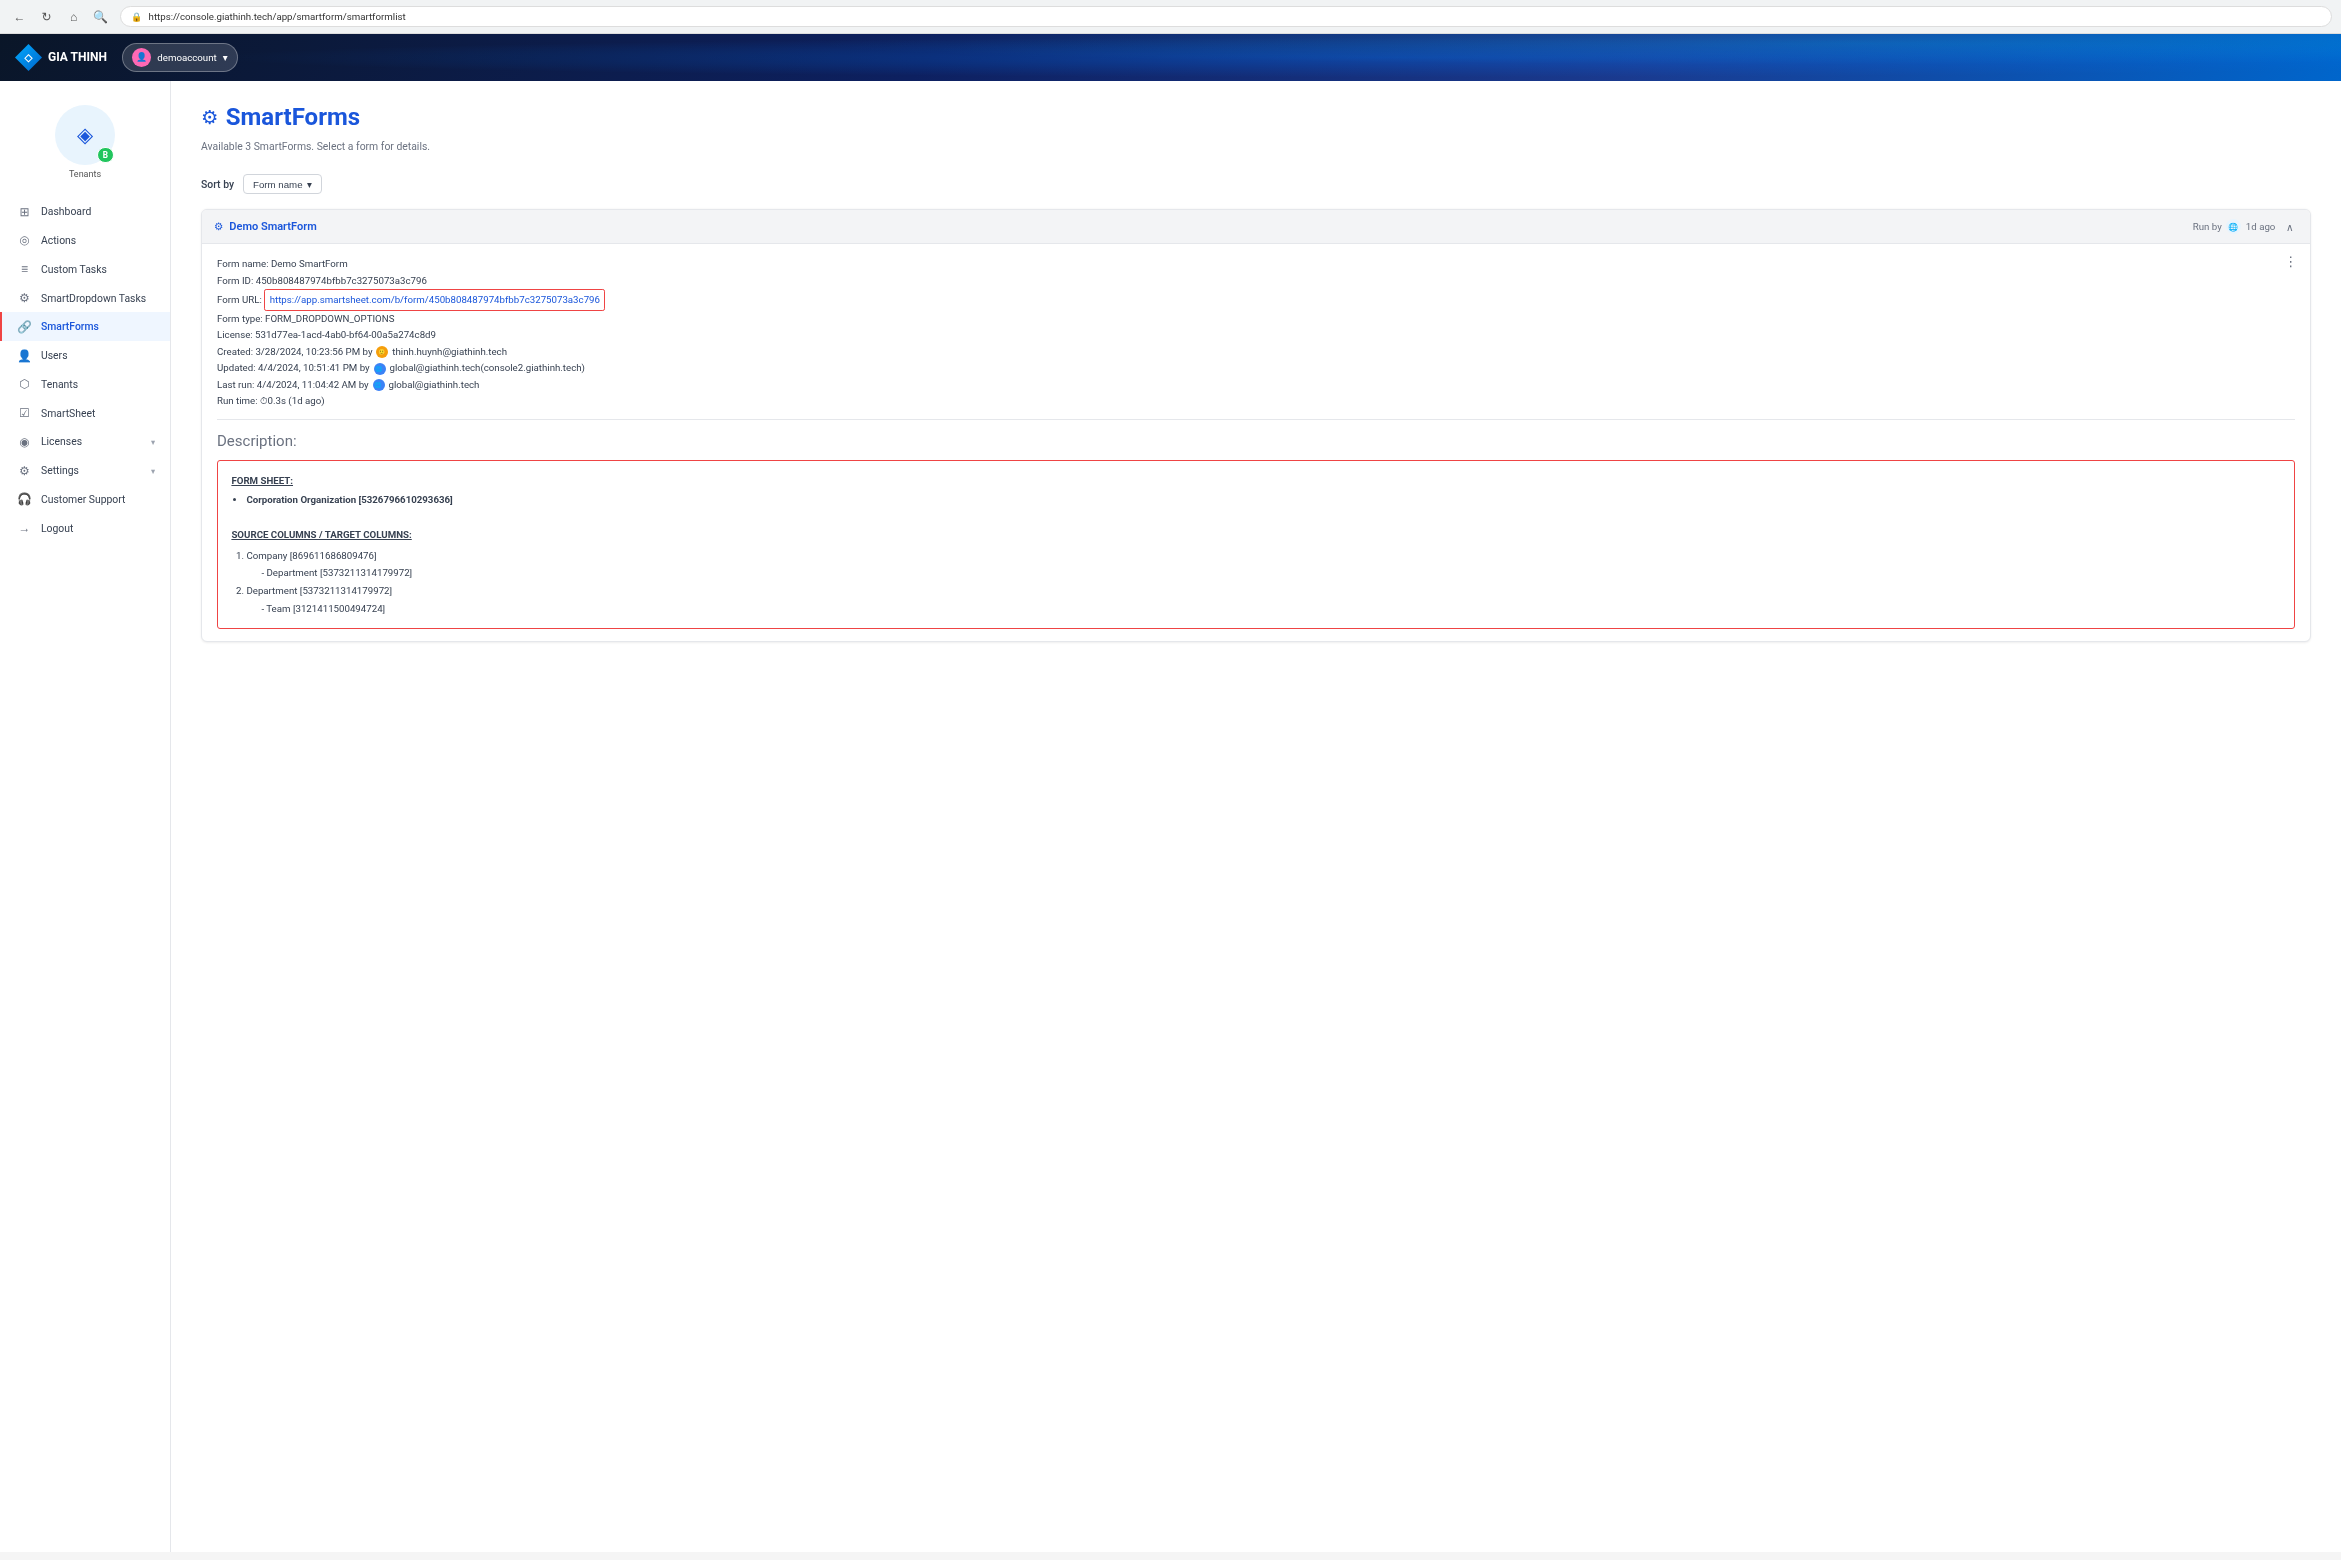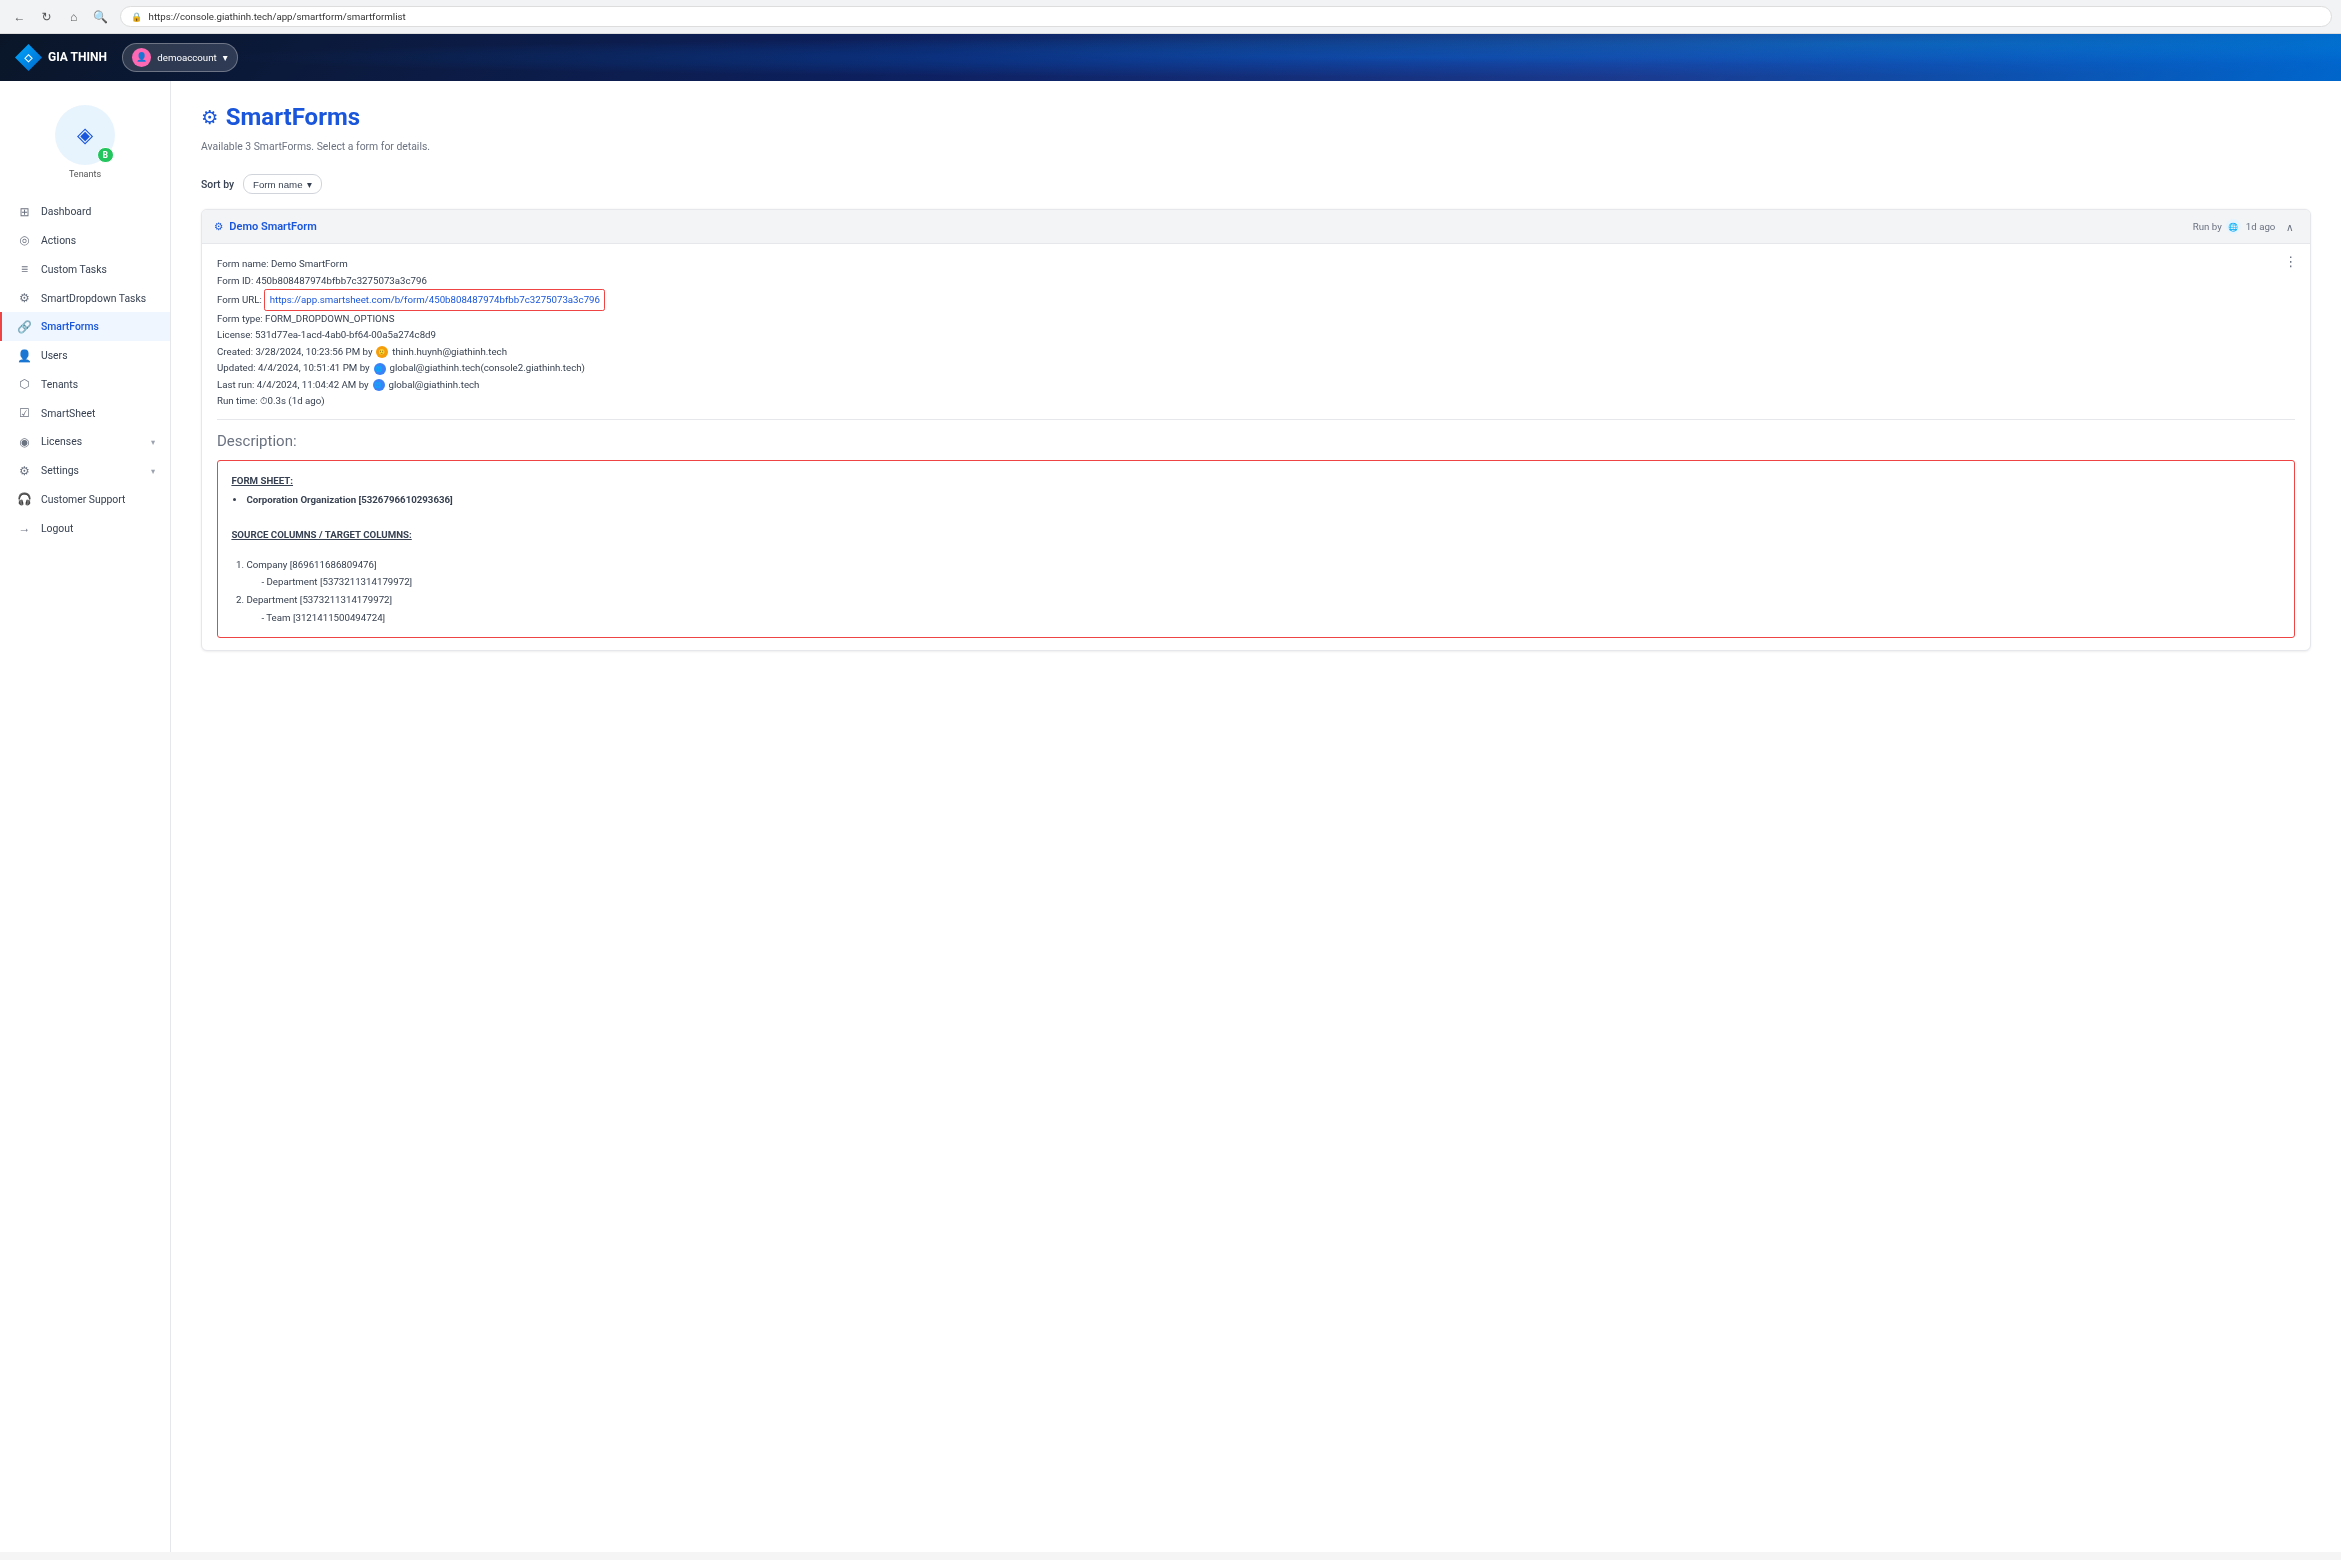"Form name" .sort-dropdown { border-radius: 9px -> 4px }
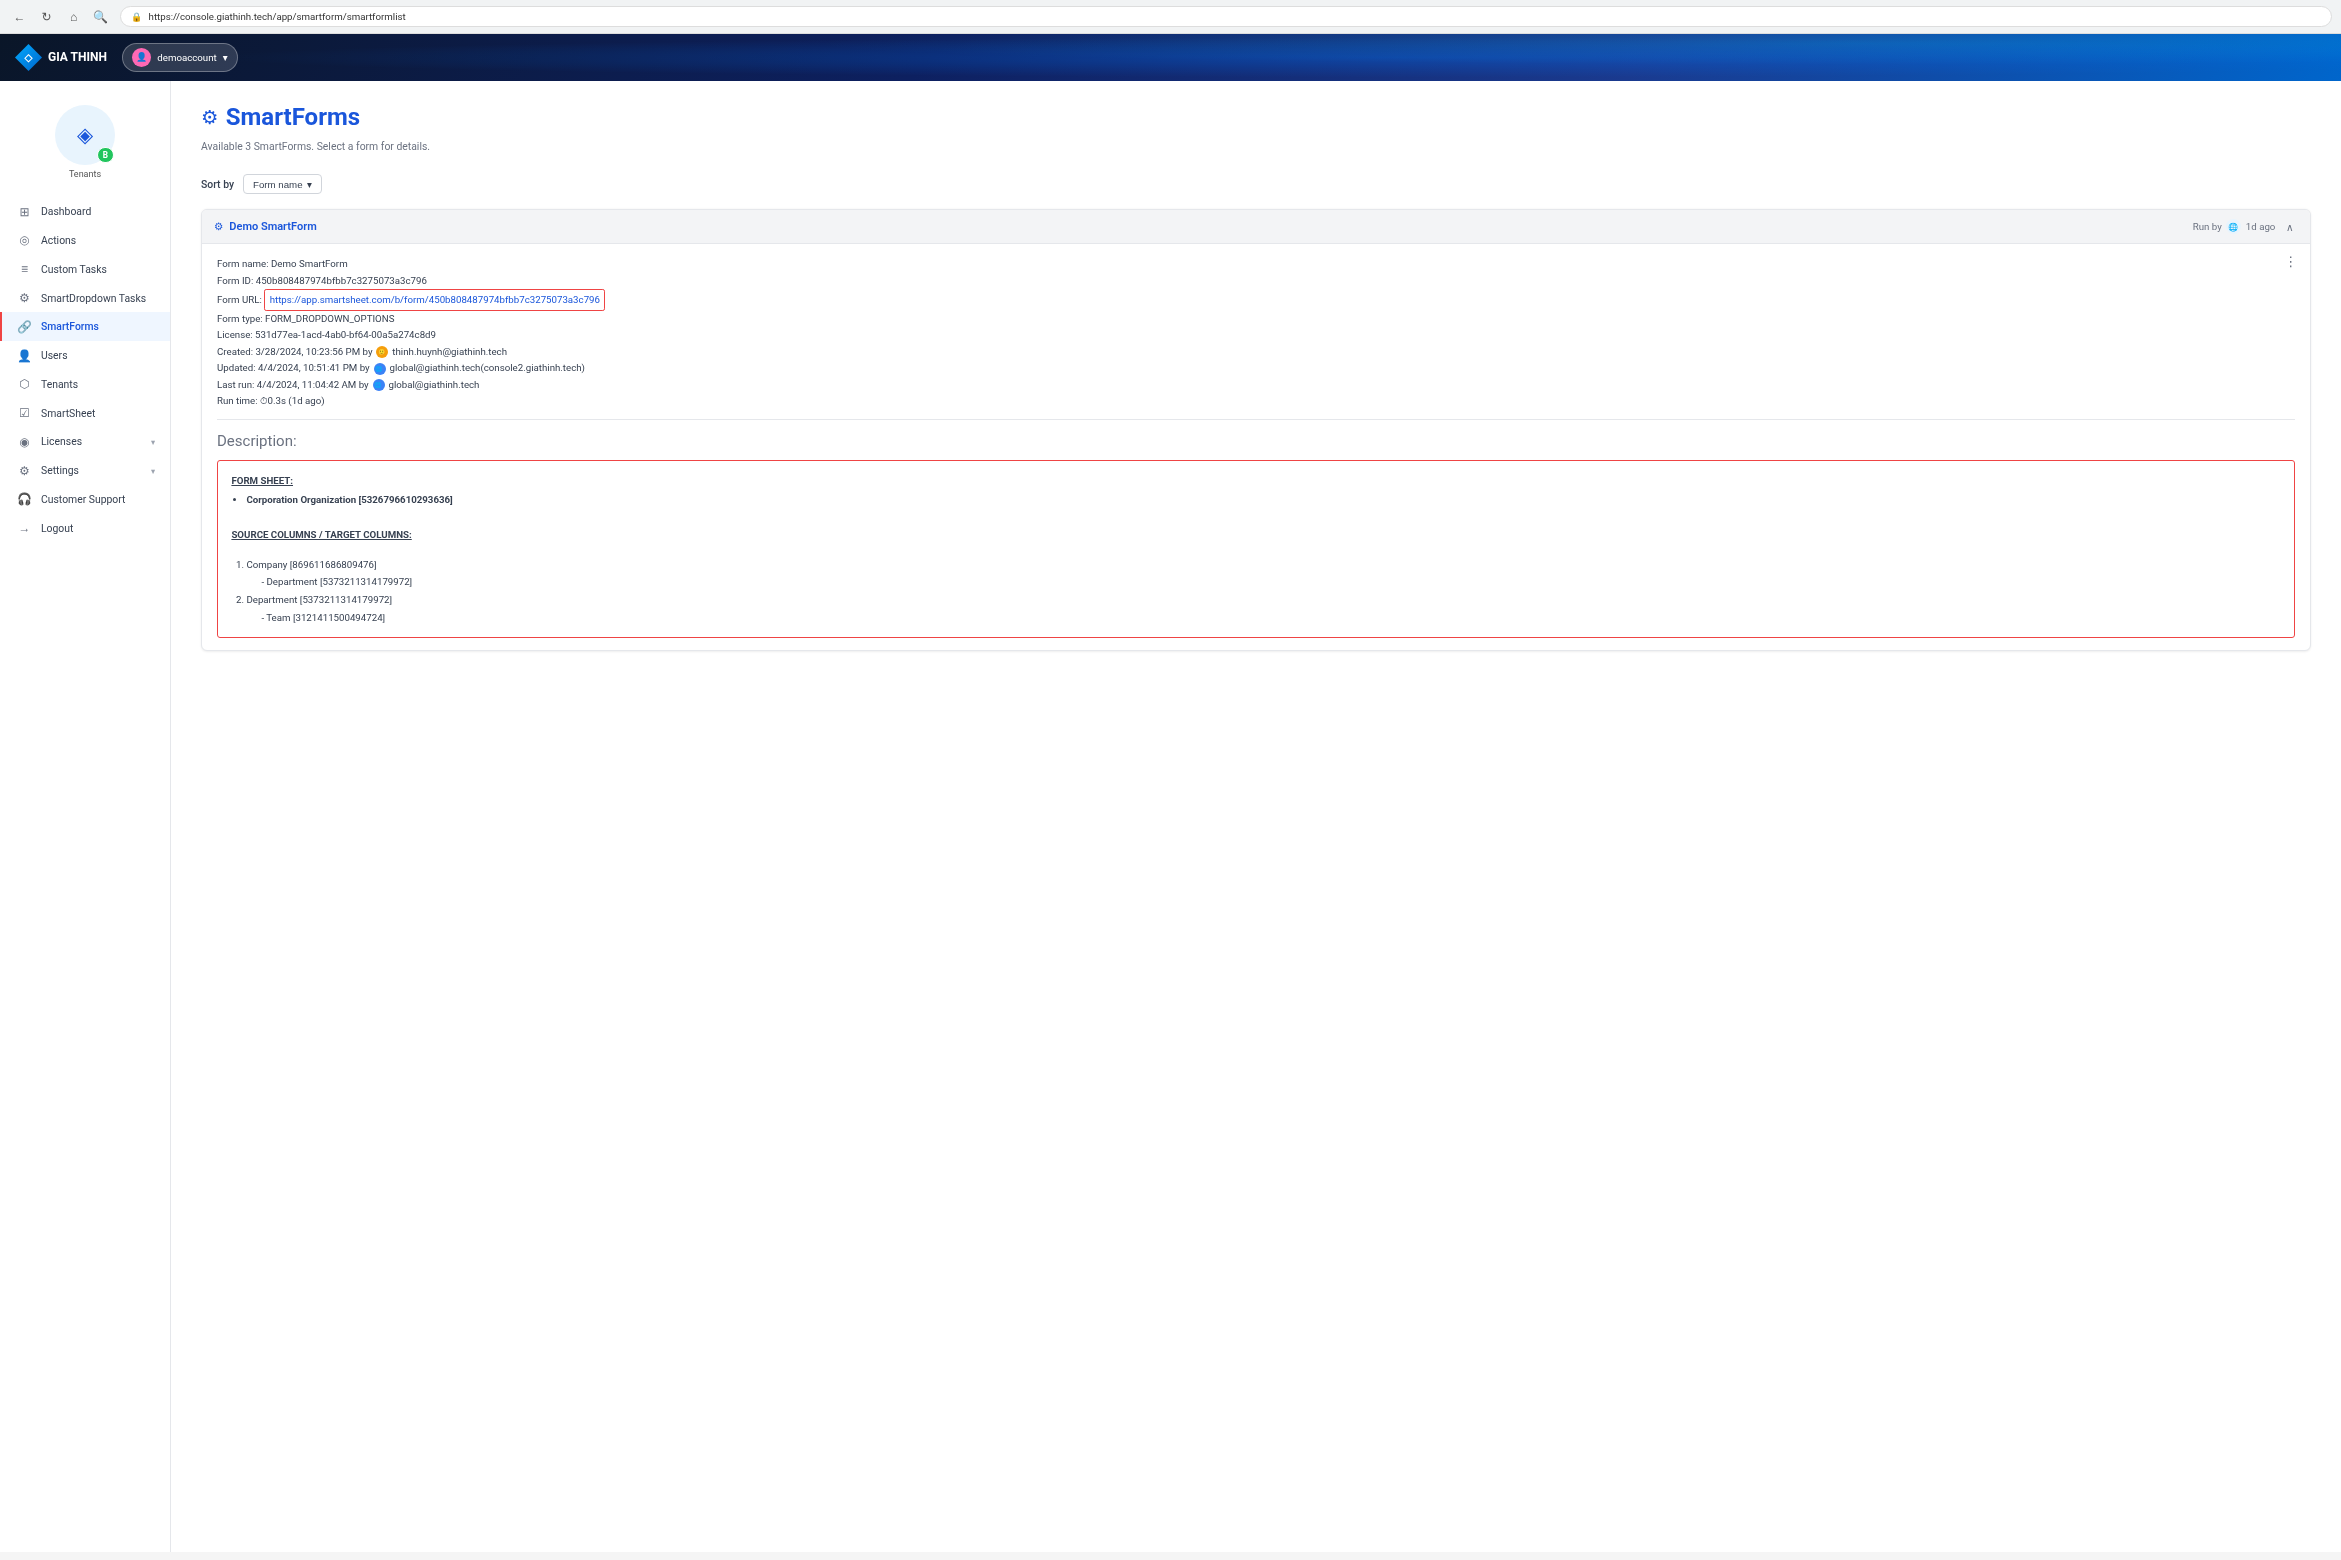"Company [869611686809476]" .description-box ol { margin-top: 12px -> 3px }
